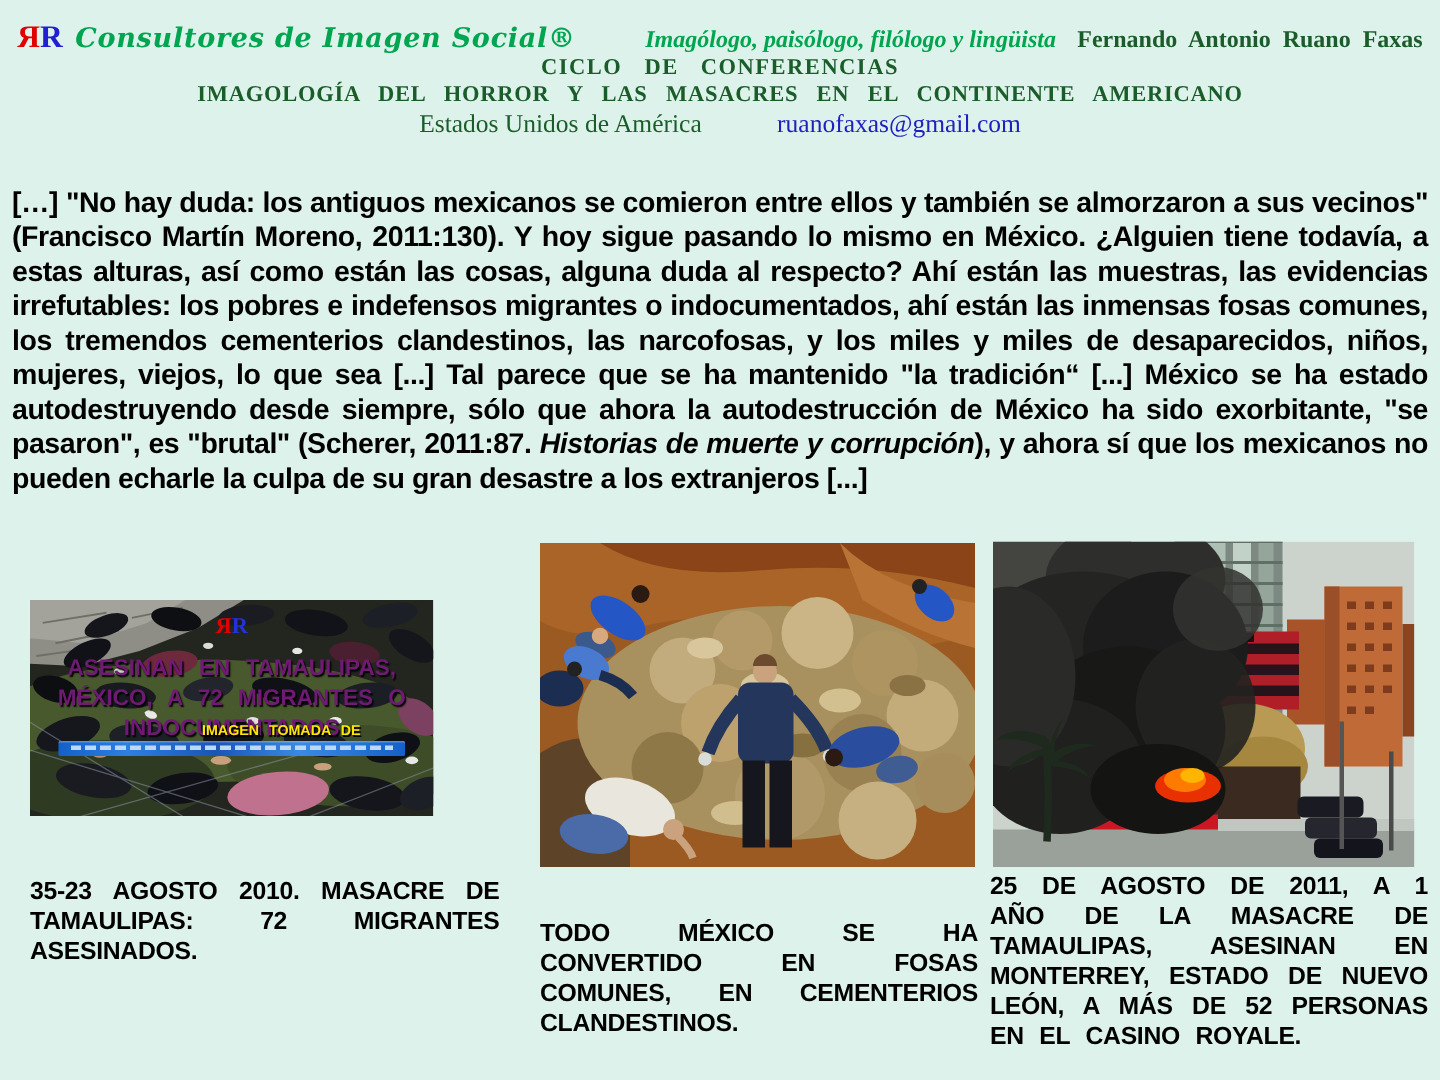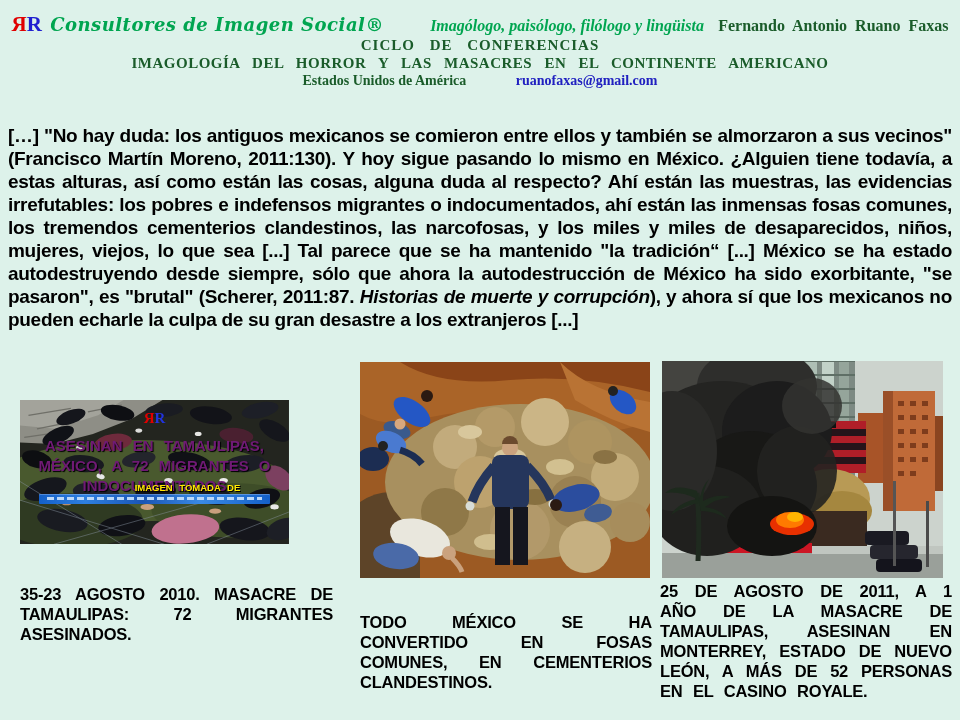"Estados Unidos de América" .h4 { font-size: 14px -> 17px; font-weight: bold -> normal }
